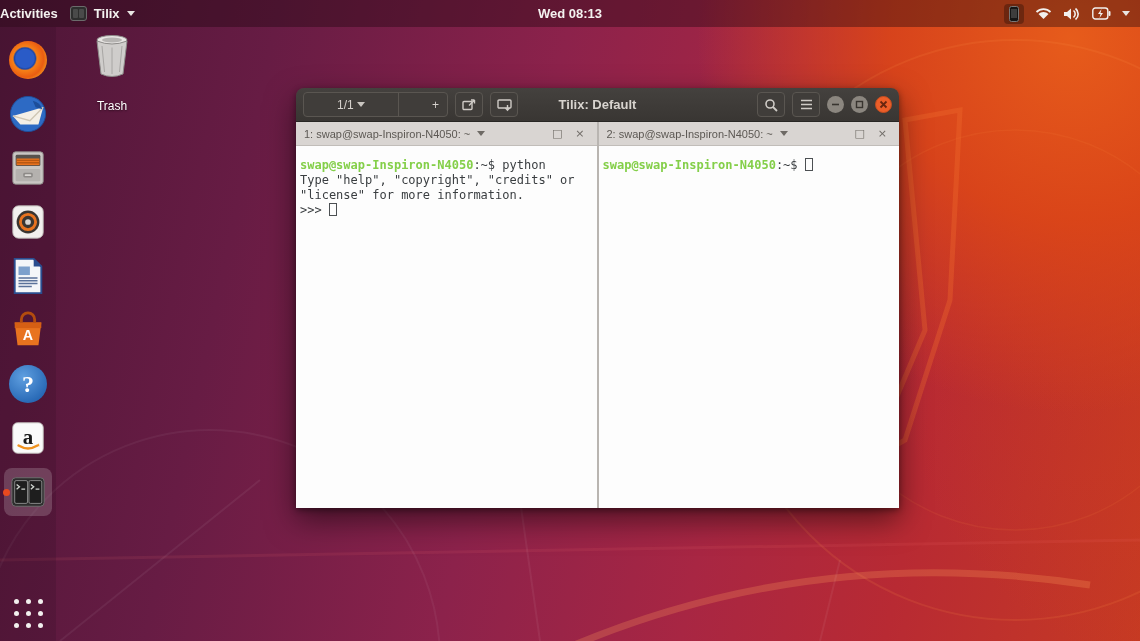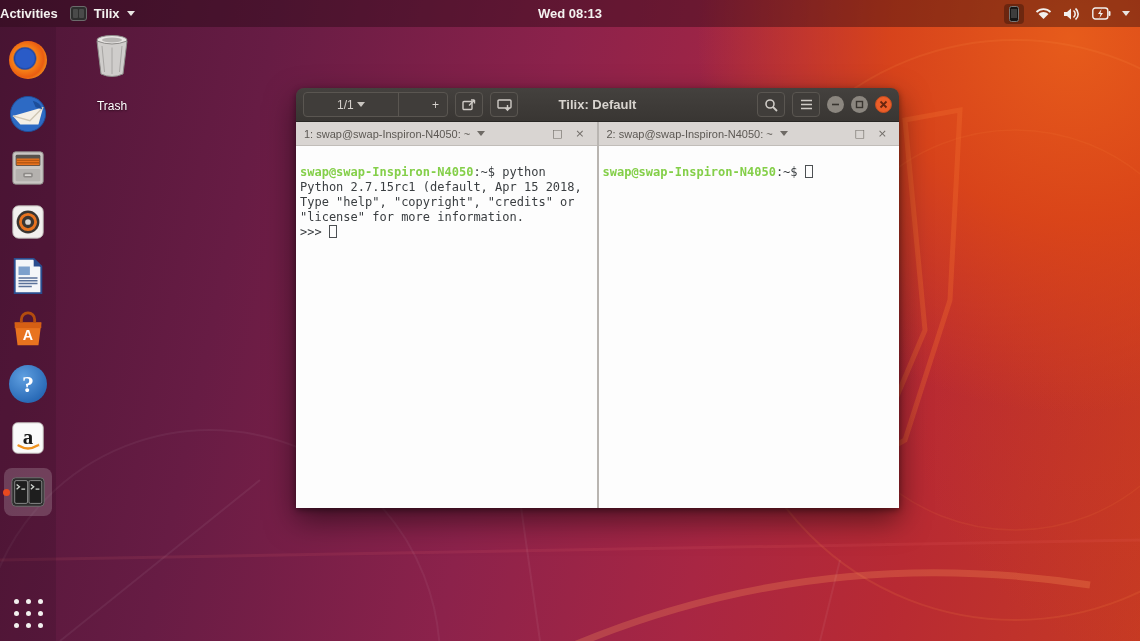"swap@swap-Inspiron-N4050:~$ python" .pane-body { padding: 19px 4px -> 12px 4px }
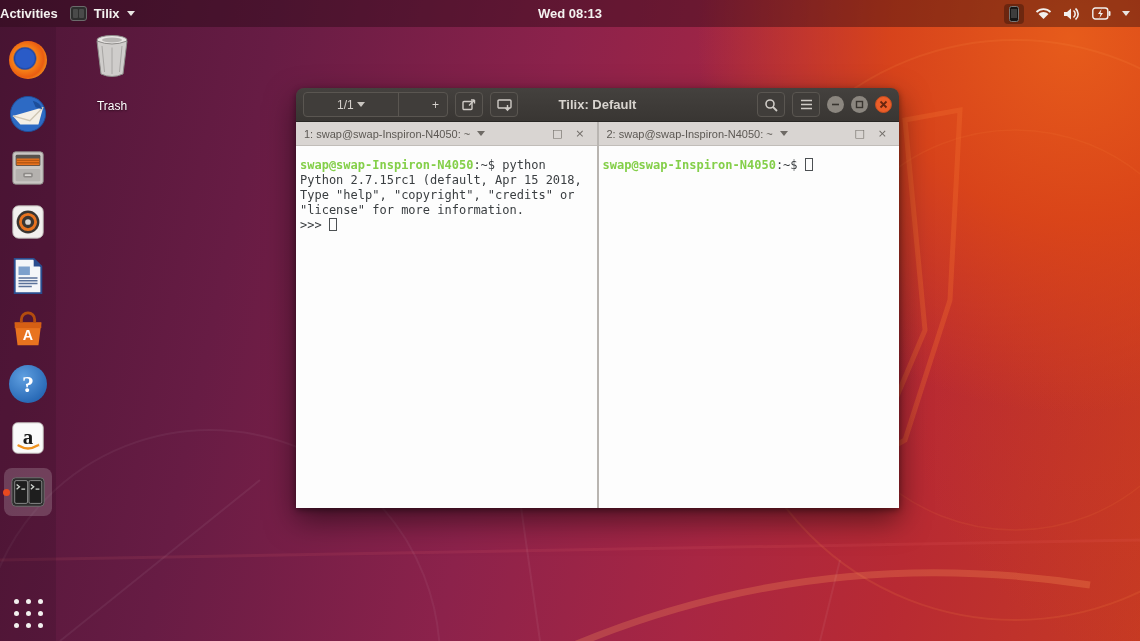"Python 2.7.15rc1 (default, Apr 15" div.tline { html: <div>Python 2.7.15rc1 (default, Apr 15 2018,</div> -> none }
